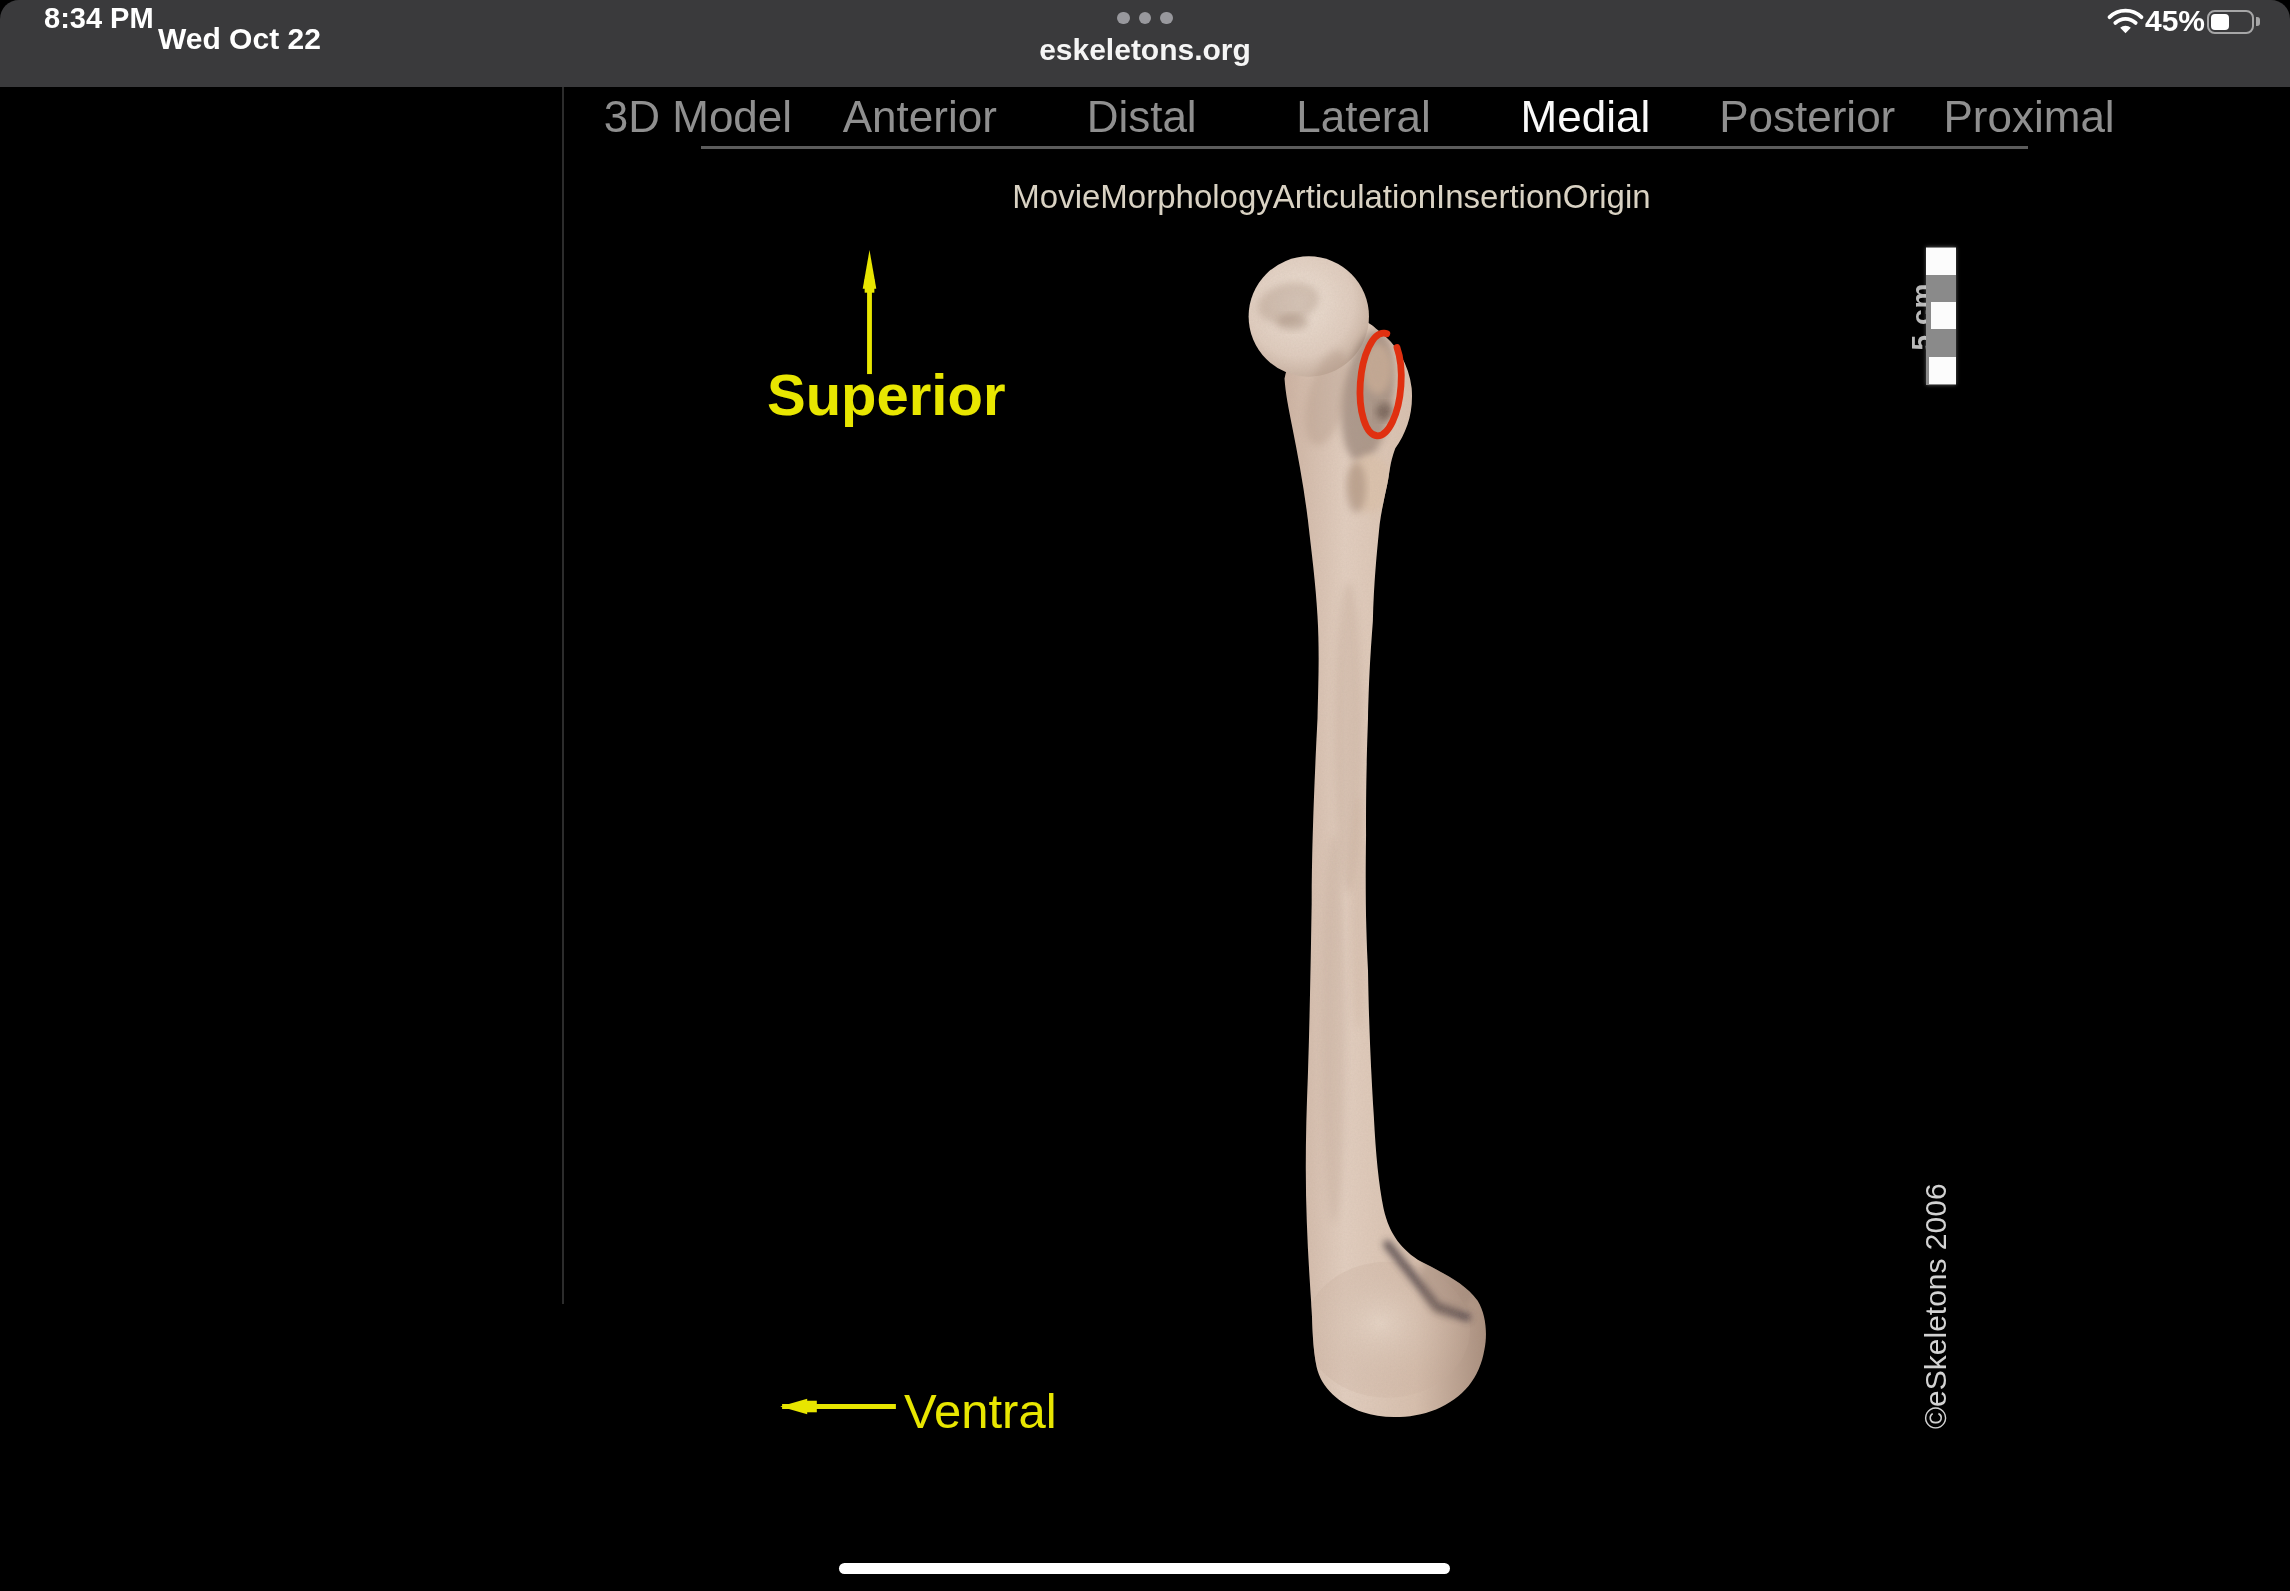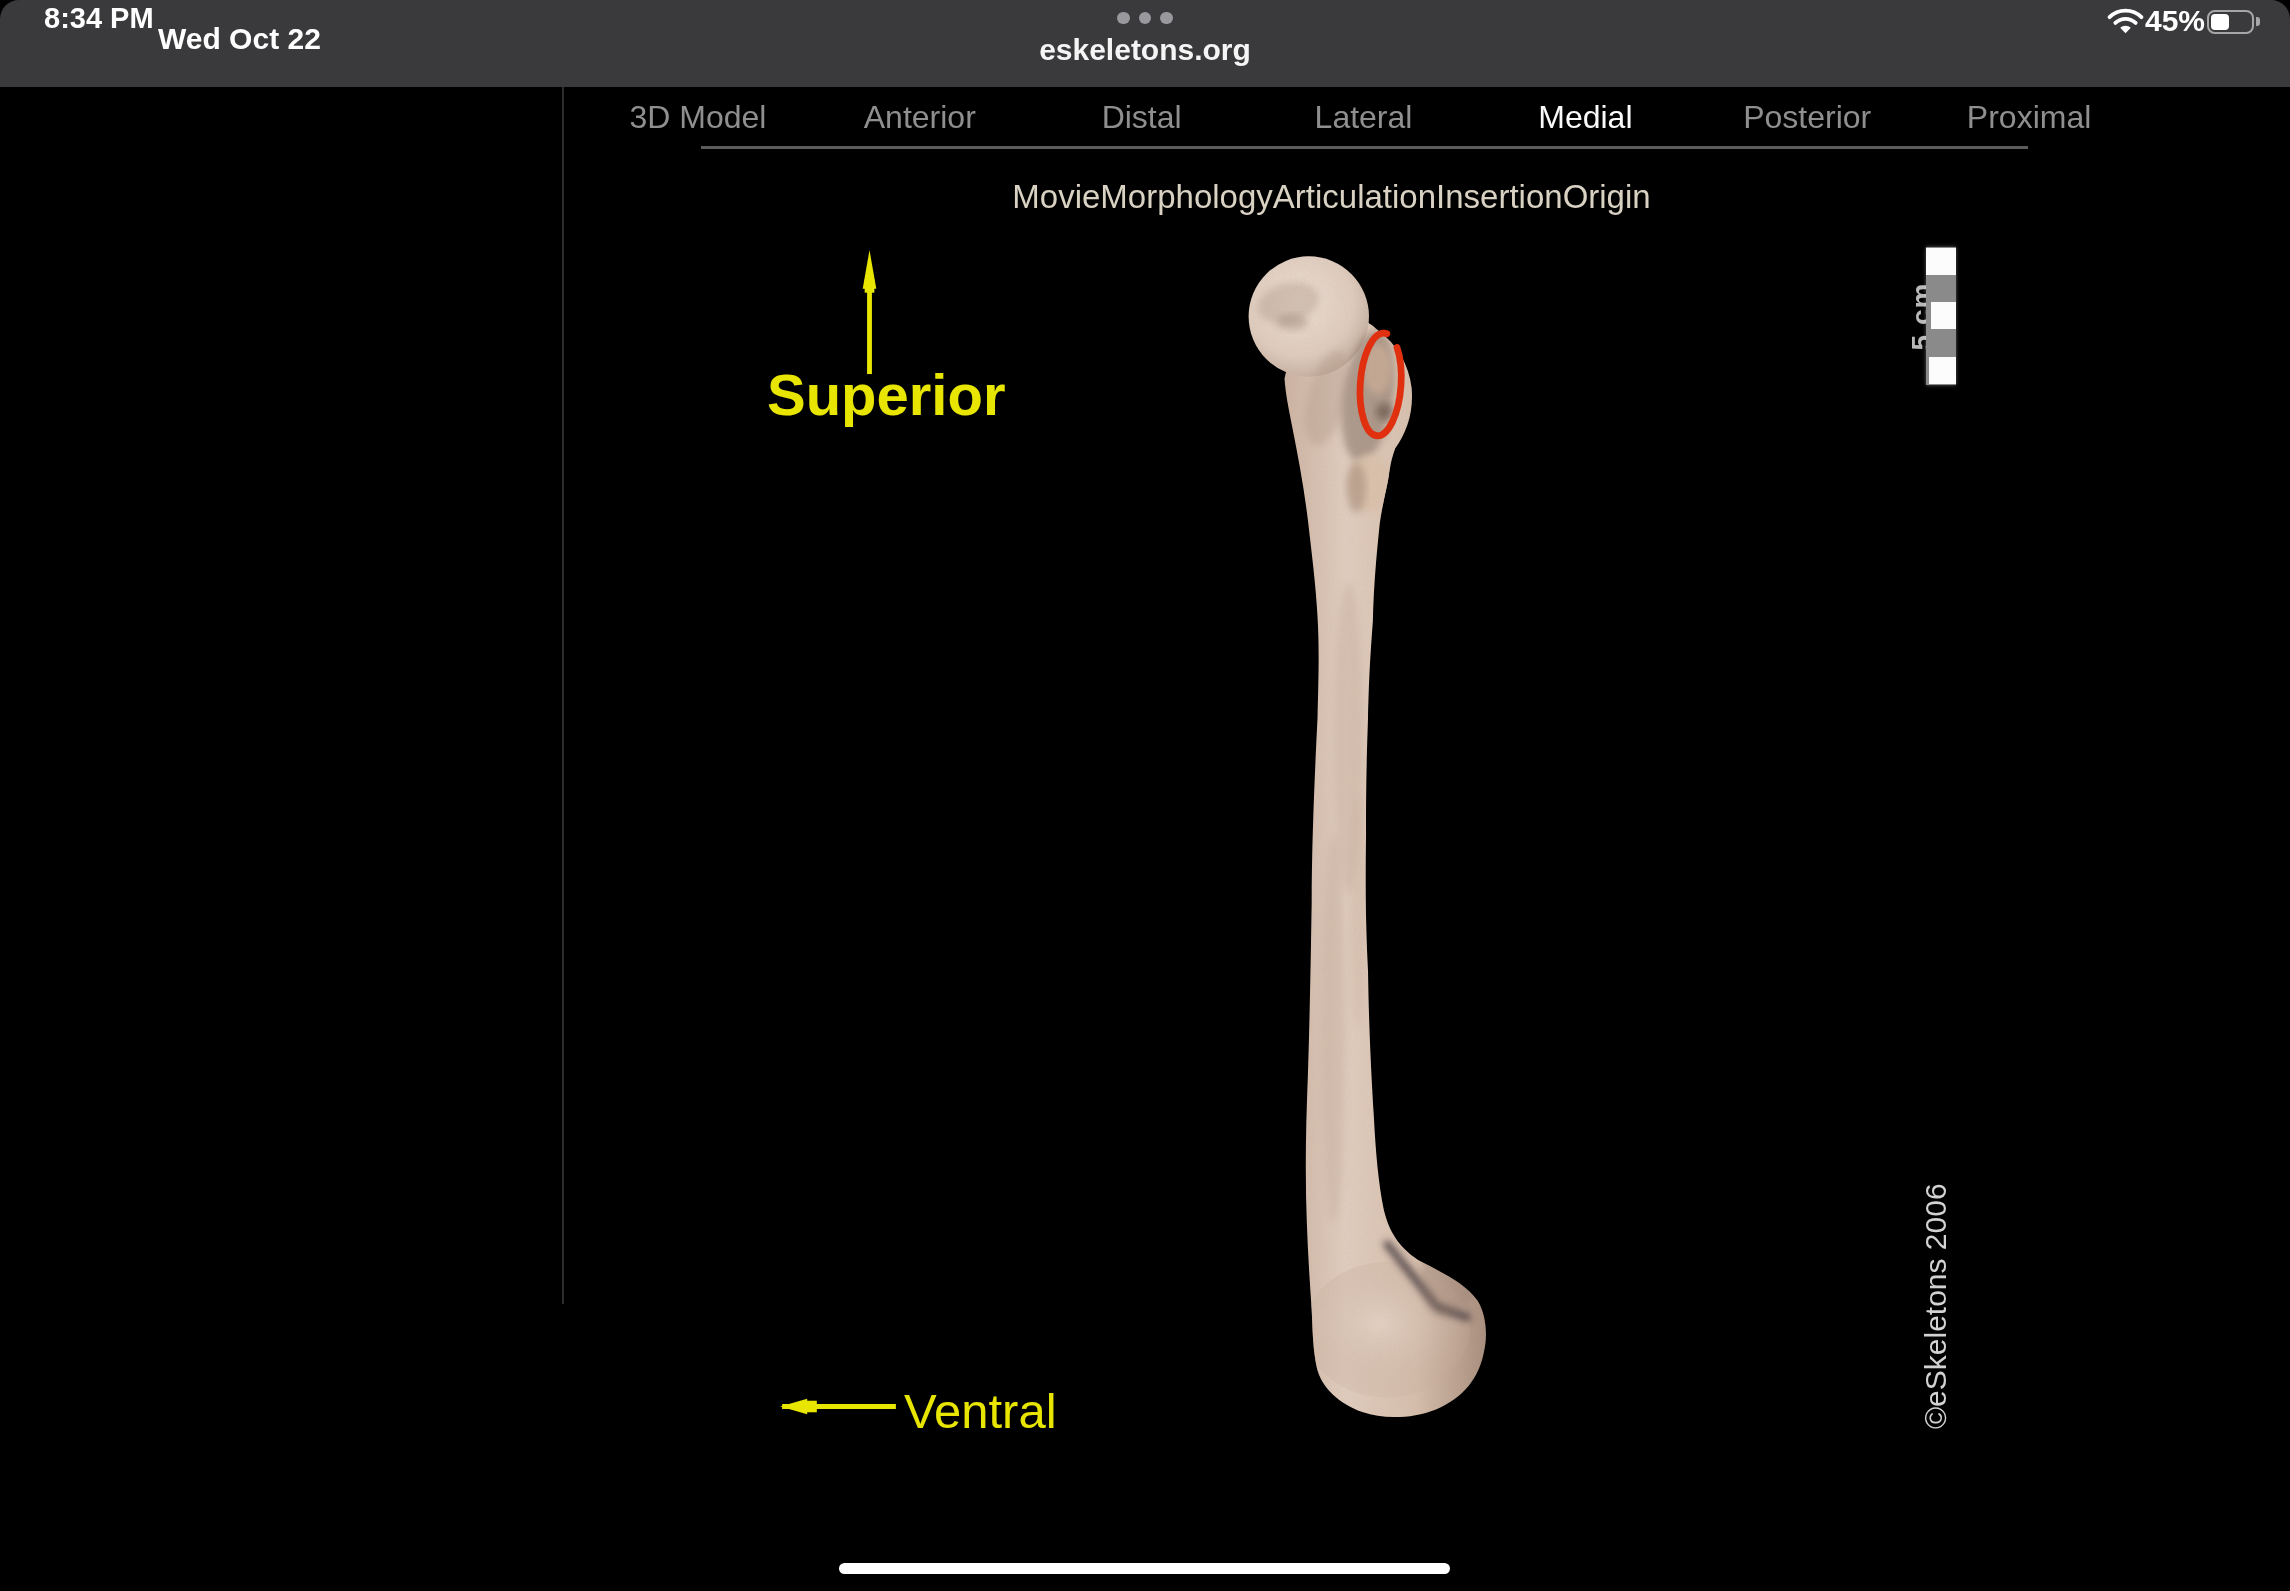"3D Model" .view-tab { font-size: 32px -> 44px }
